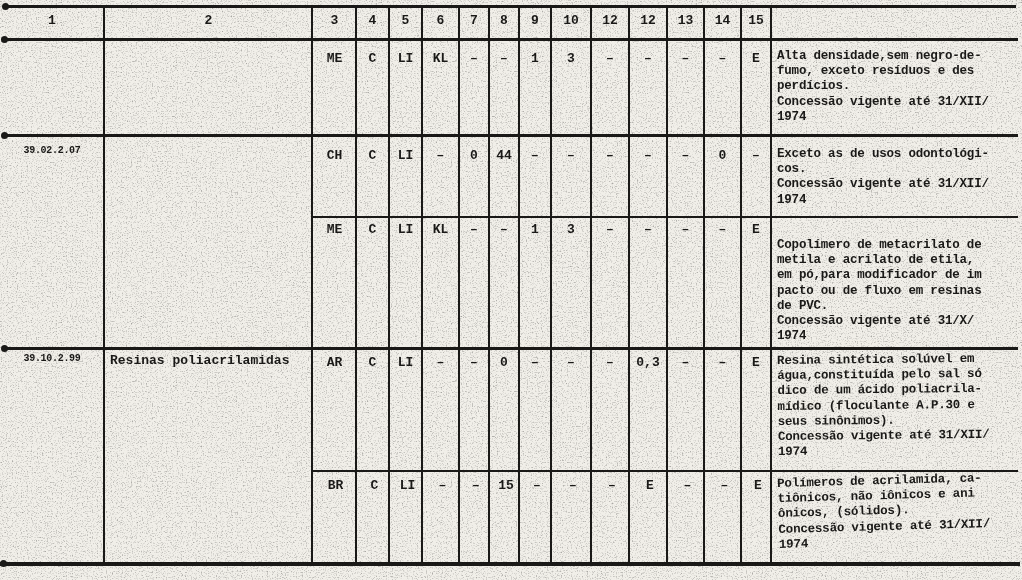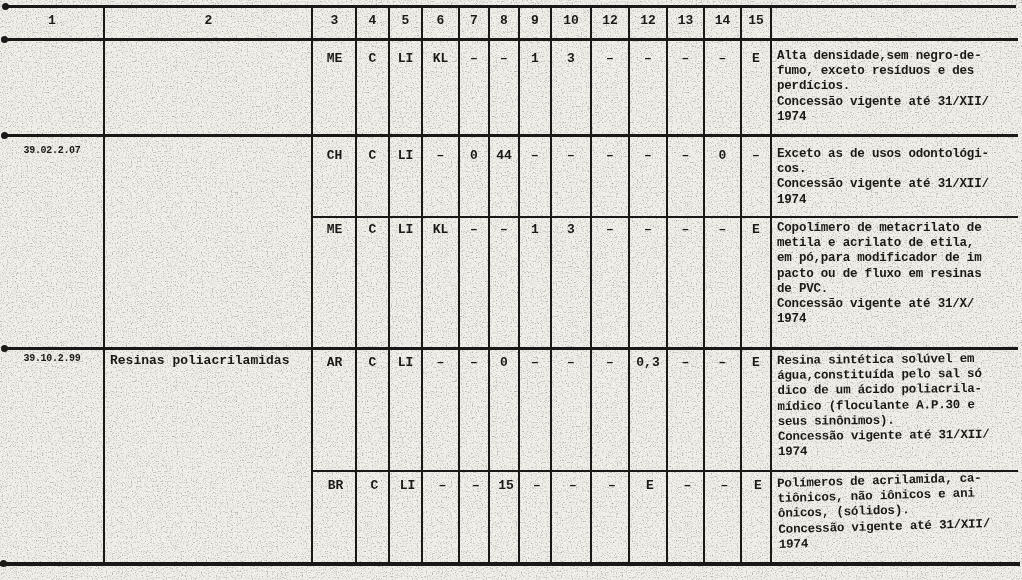"Copolímero de metacrilato de" div.note-cell { top: 221px -> 238px }
